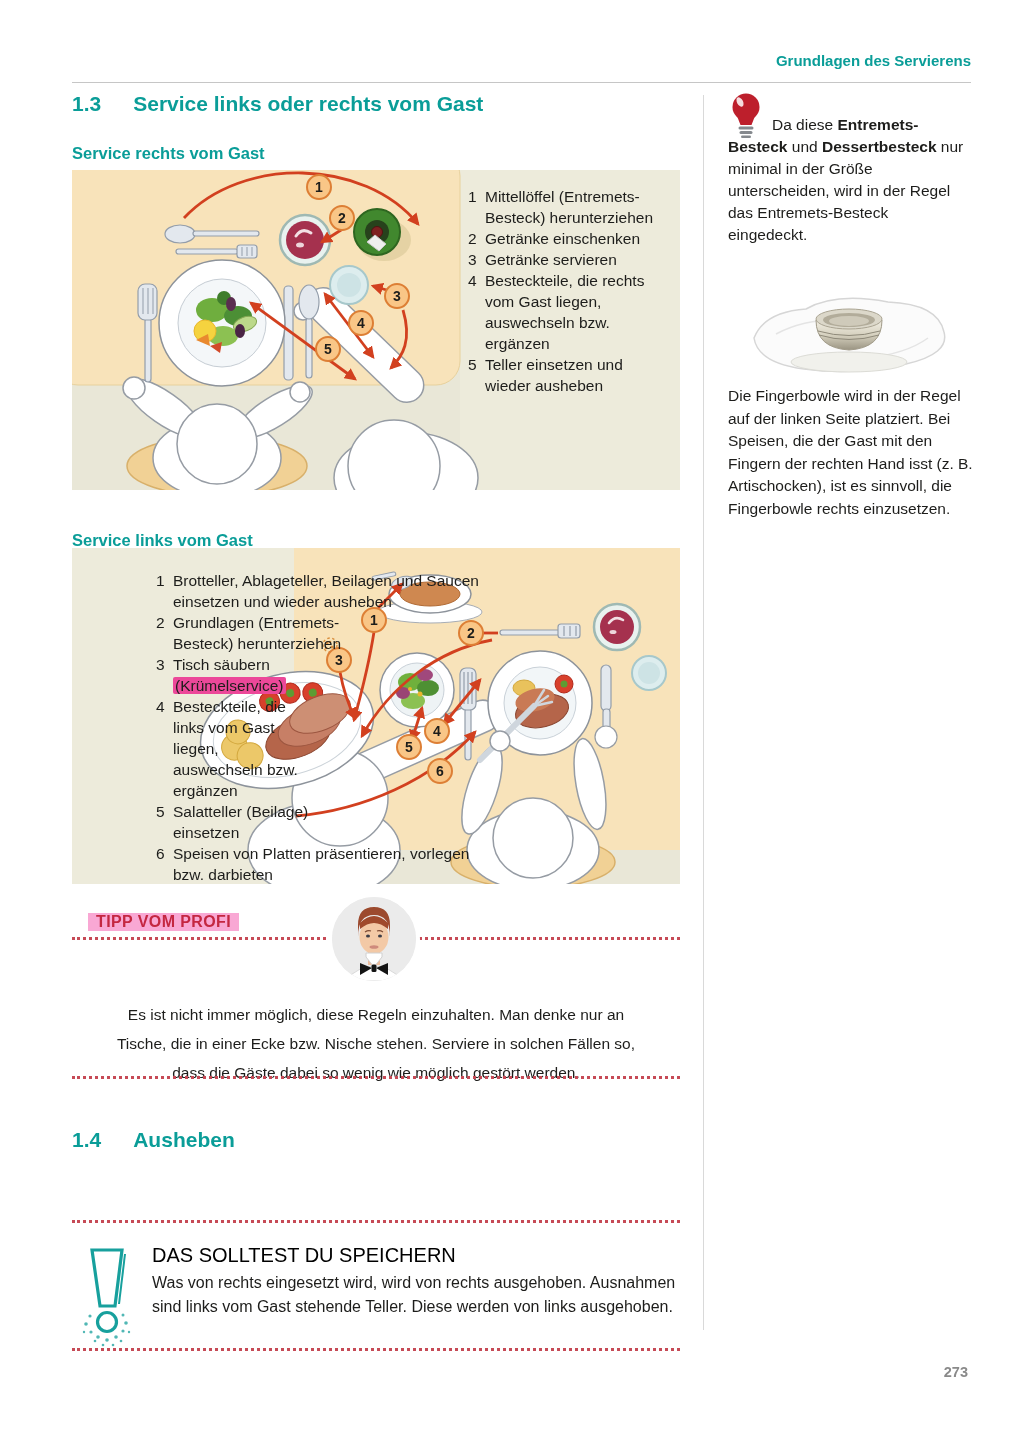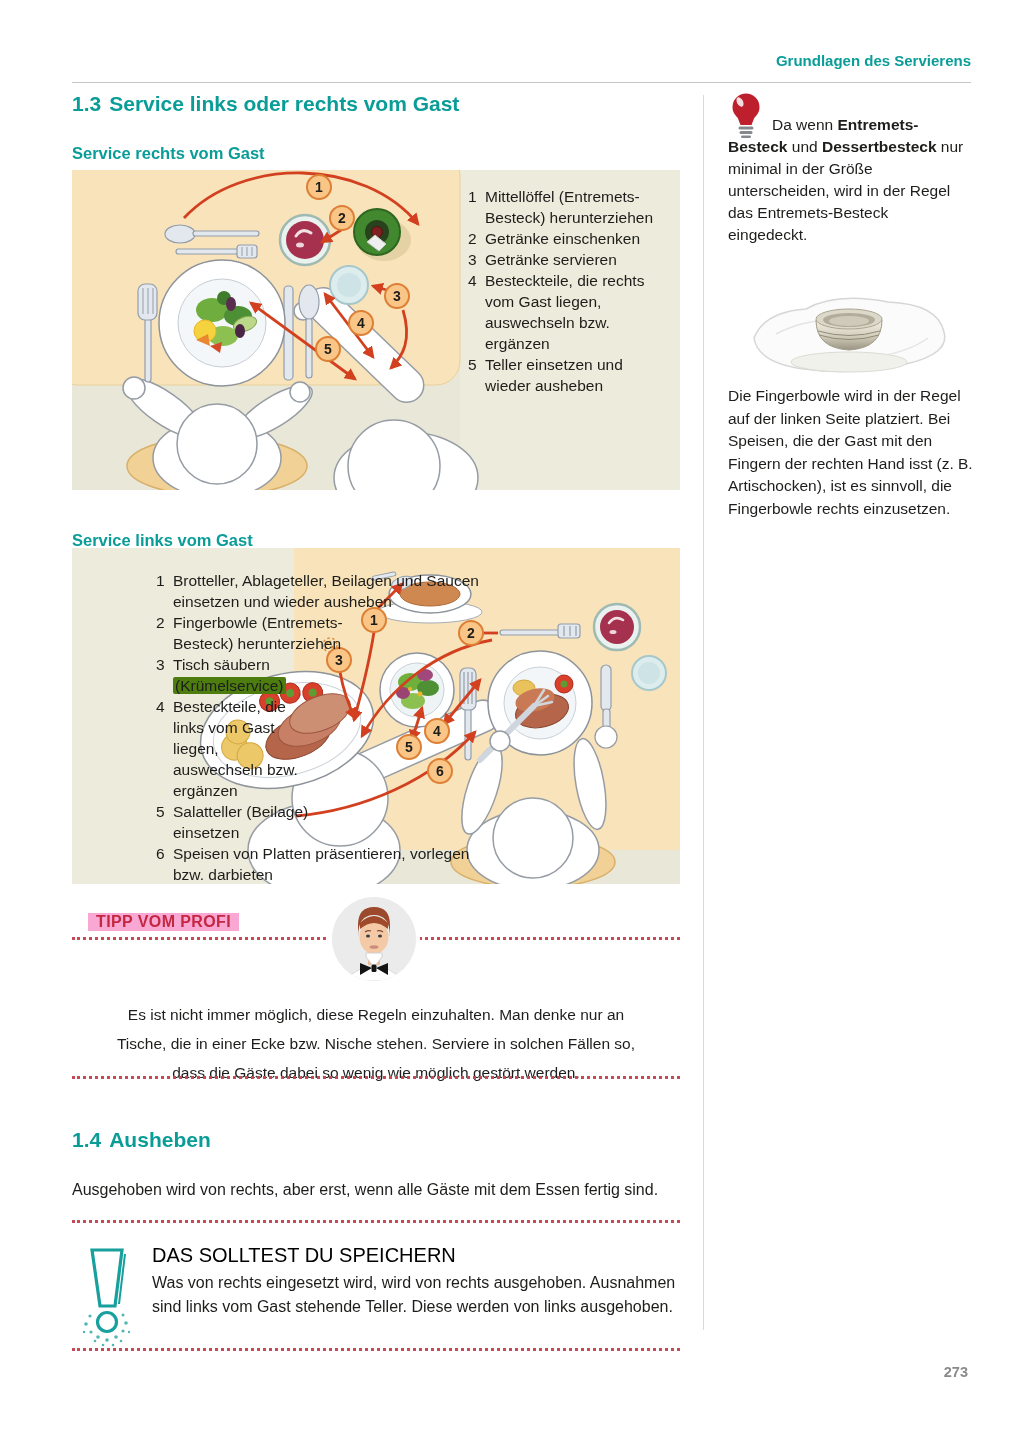"1.3" .h1 .h1-num { margin-right: 8px -> 32px }
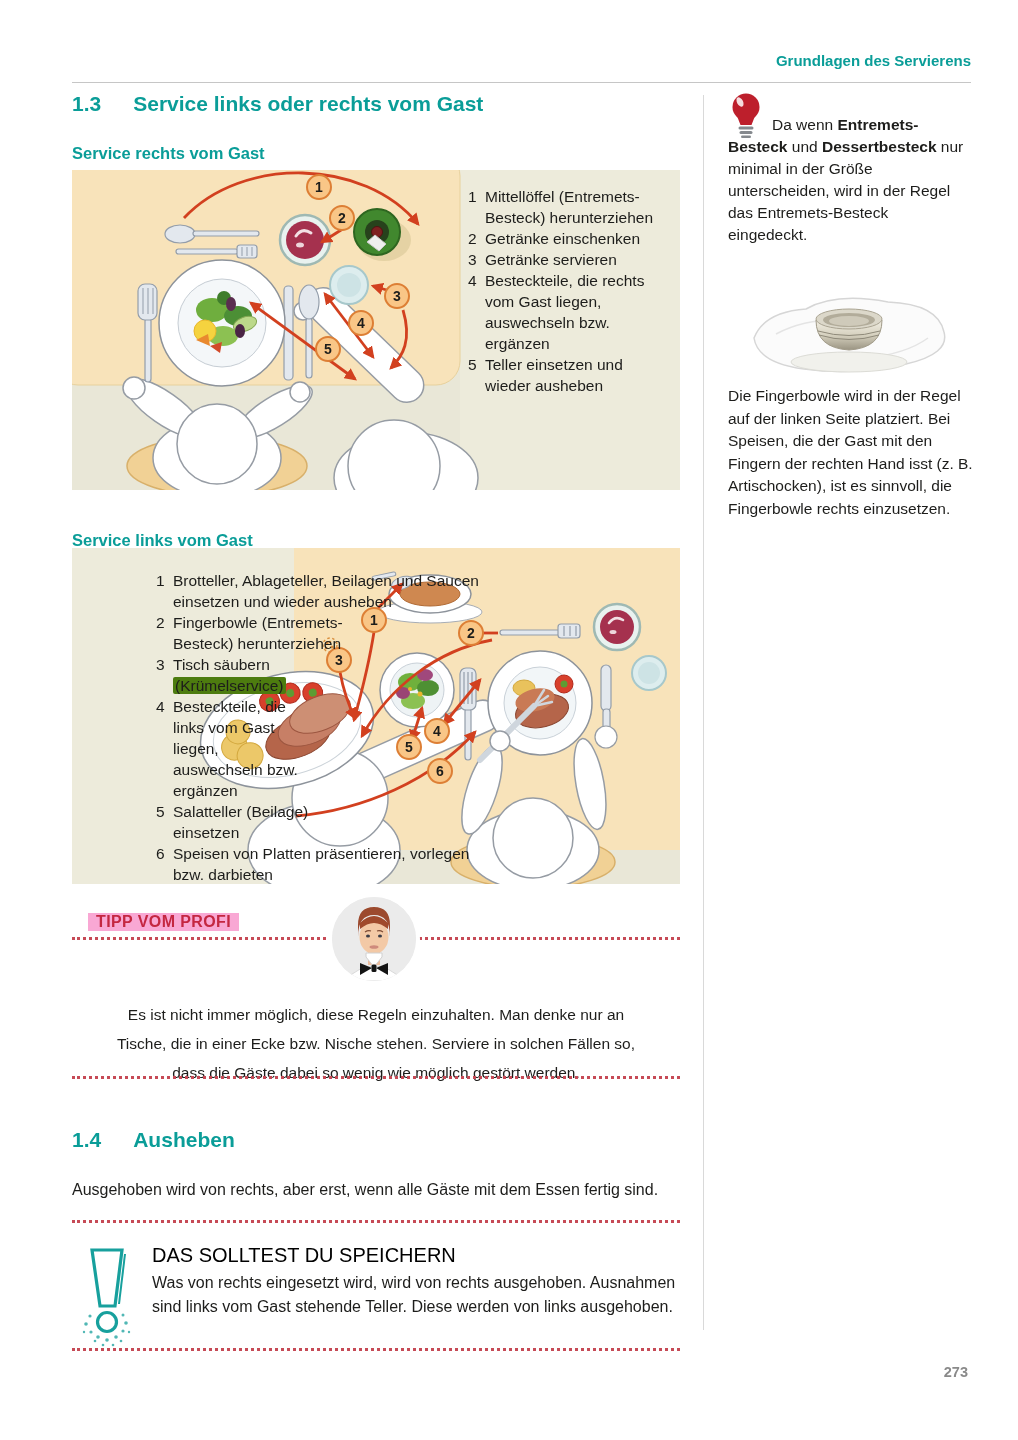"Da wenn" span { text: wenn -> diese }
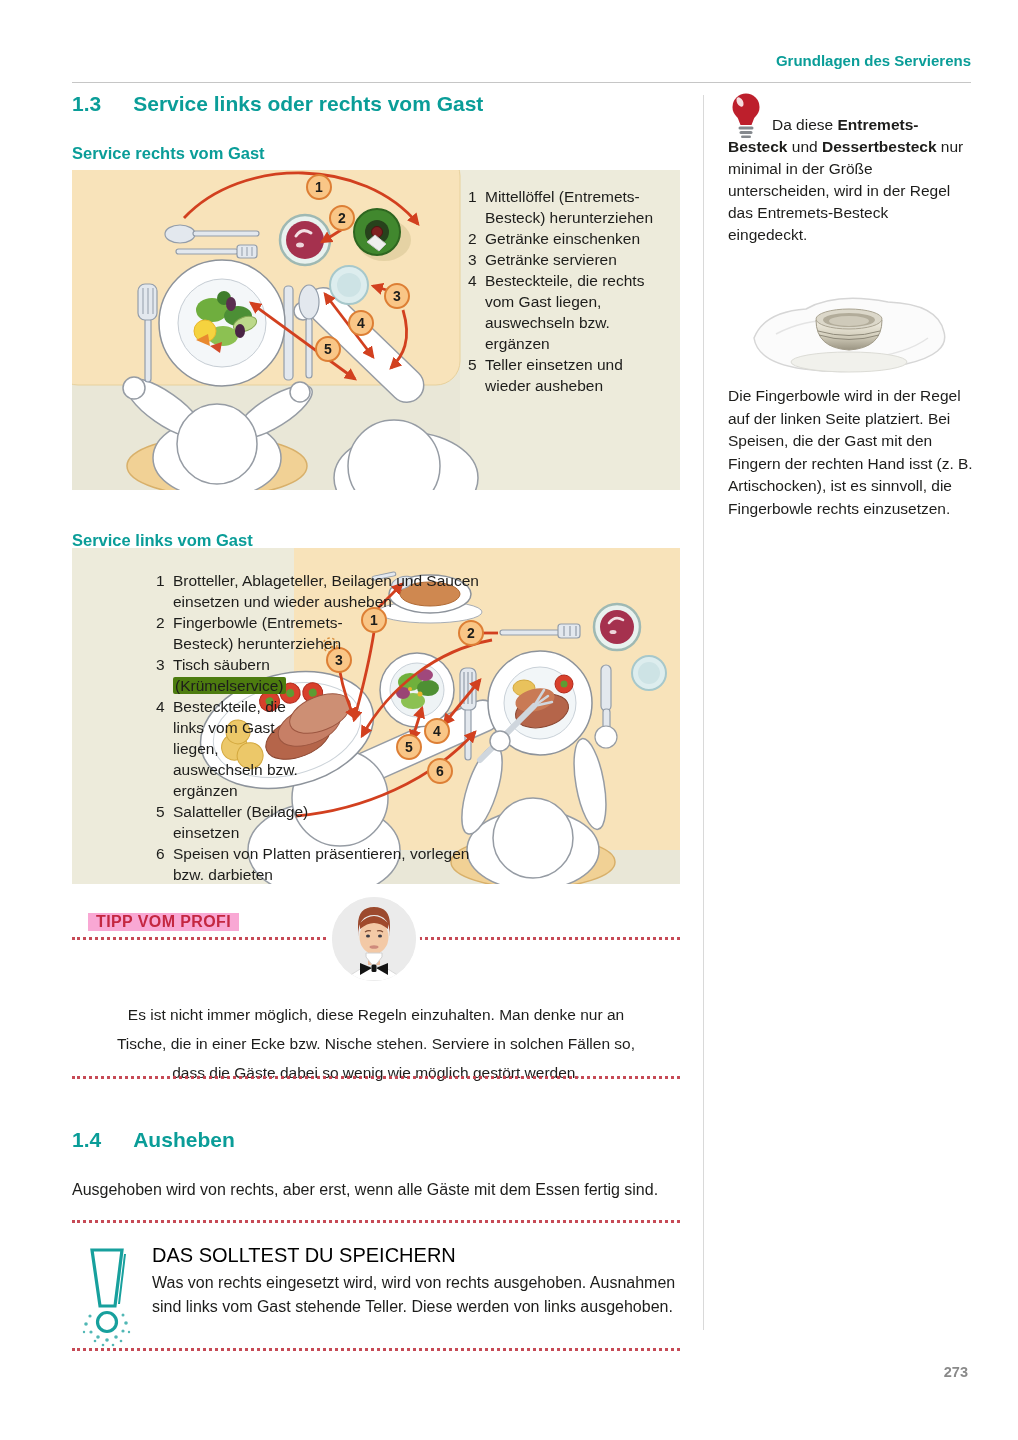"Fingerbowle (Entremets-Besteck)" span.st { text: Fingerbowle -> Grundlagen }
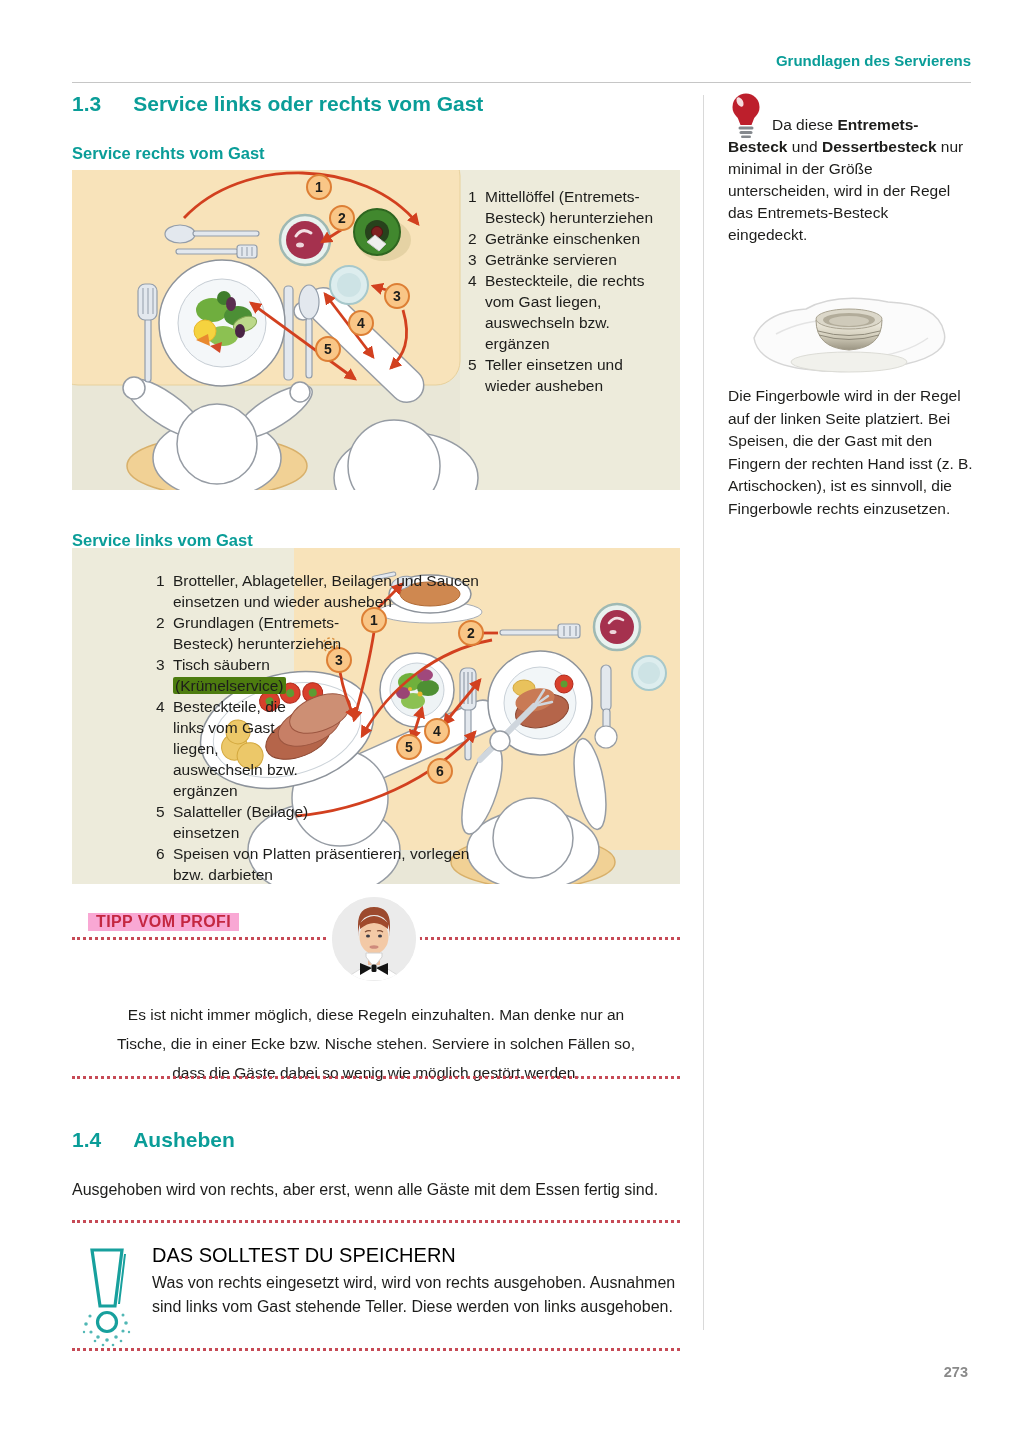"(Krümelservice)" .hl { background: #4d7c0f -> #ec4899 }
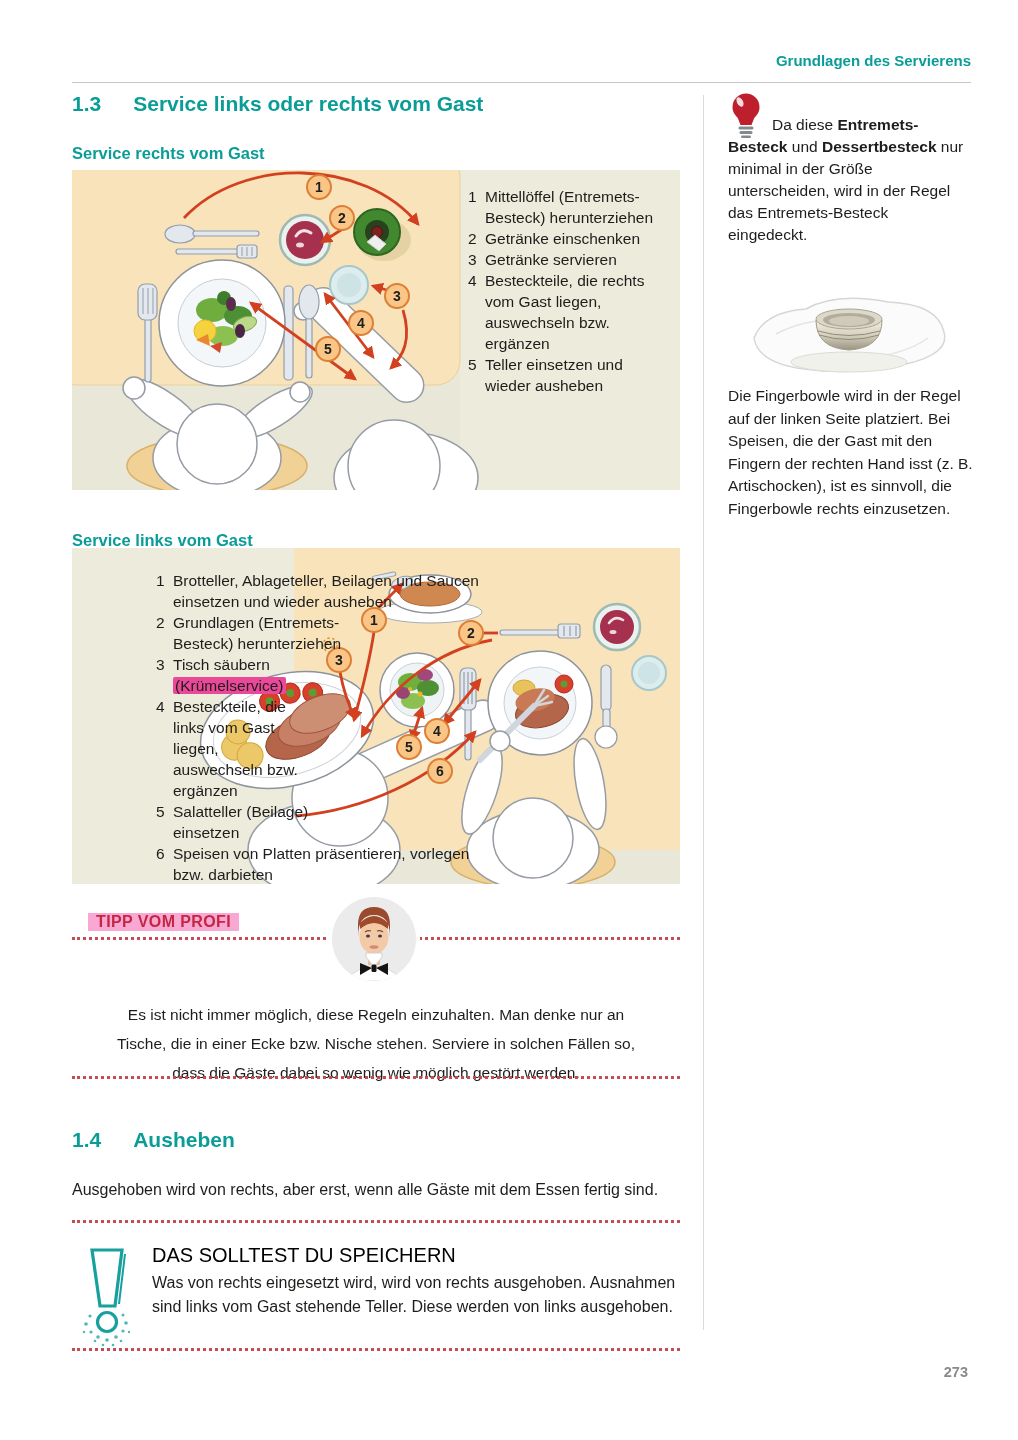"Ausgehoben wird von rechts, aber" div.para { html: <div>Ausgehoben wird von rechts, aber erst, wenn alle Gäste mit dem Essen fertig sind.</div> -> none }
